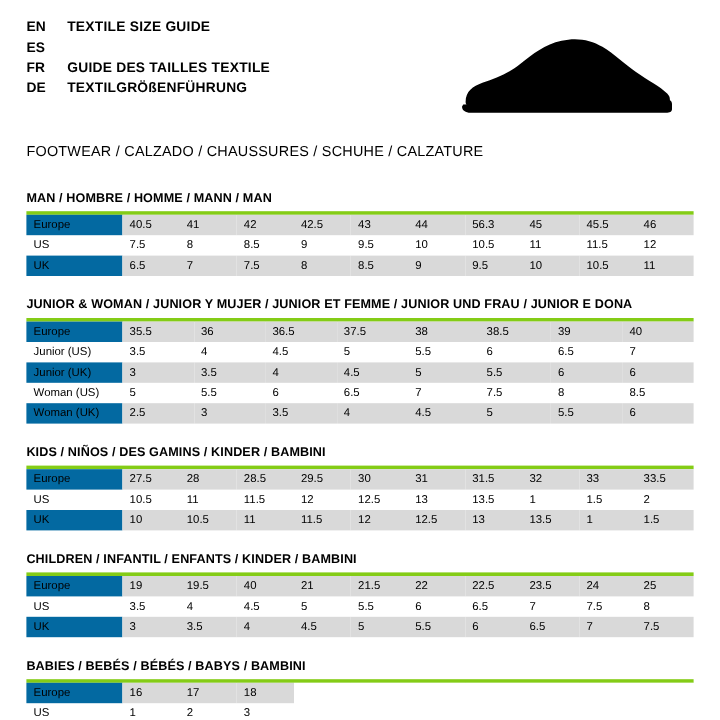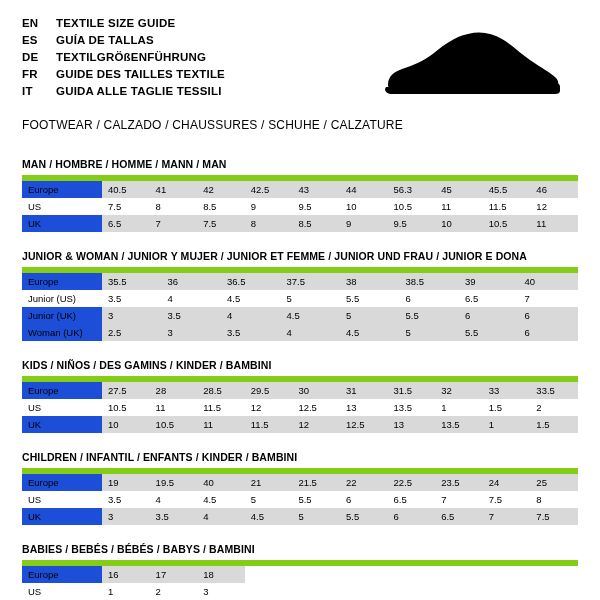"GUÍA DE TALLAS" span.lang-title { html: <span>GUÍA DE TALLAS</span> -> none }
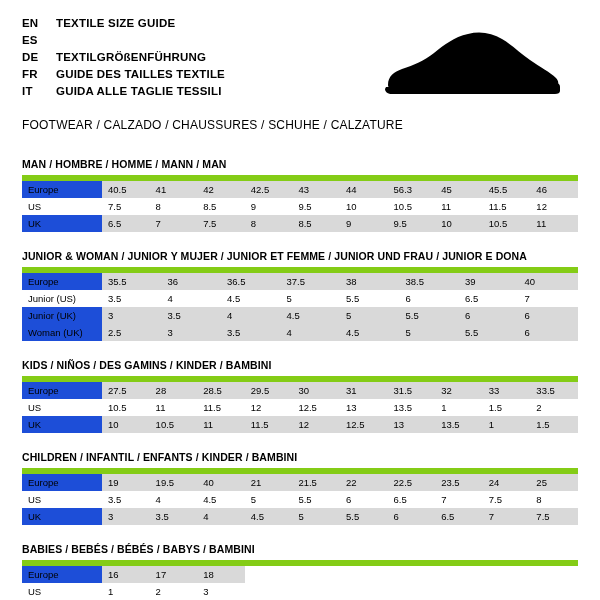"DE" div.lang-row { order: before "FR" -> after "FR" }
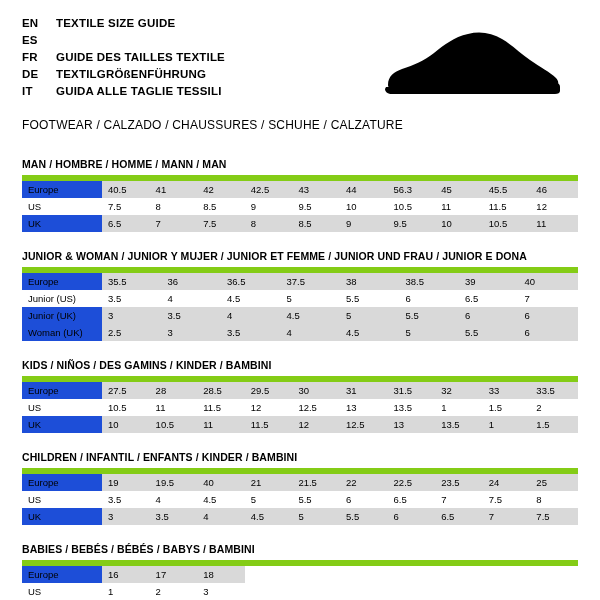"IT" div.lang-row { html: <div> <span>IT</span> <span>GUIDA ALLE TAGLIE TESSILI</span> </div> -> none }
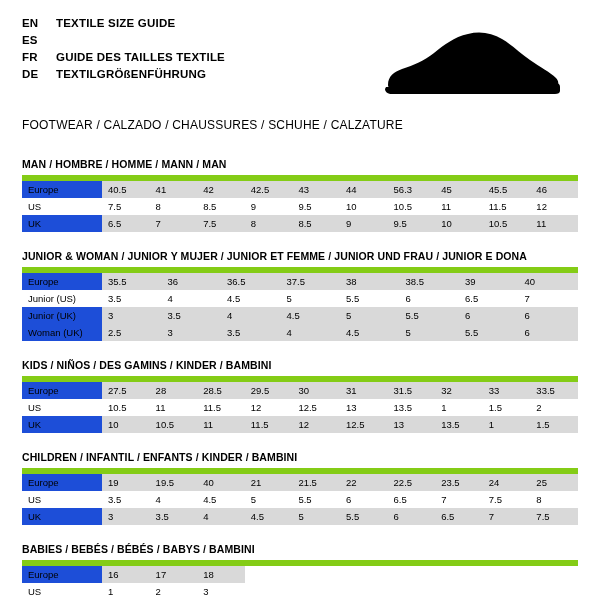"MAN / HOMBRE / HOMME" .block-title { border-bottom: 6px solid #84cc16 -> 3px solid #84cc16 }
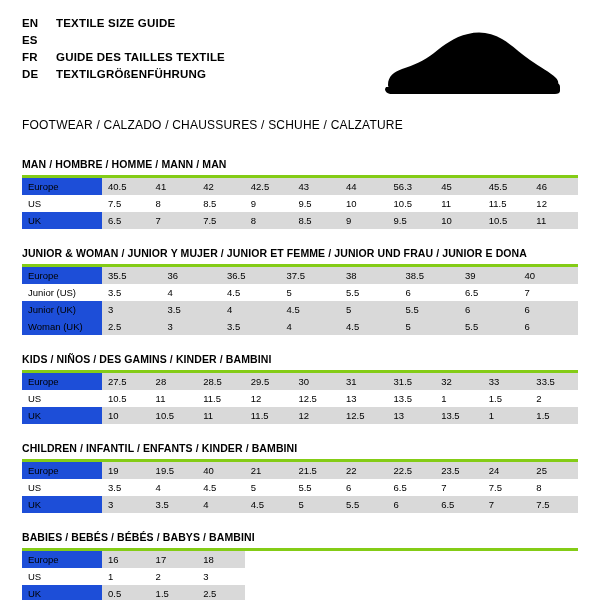"Europe" table.size tr.shaded td.label { background: #1d4ed8 -> #0369a1 }
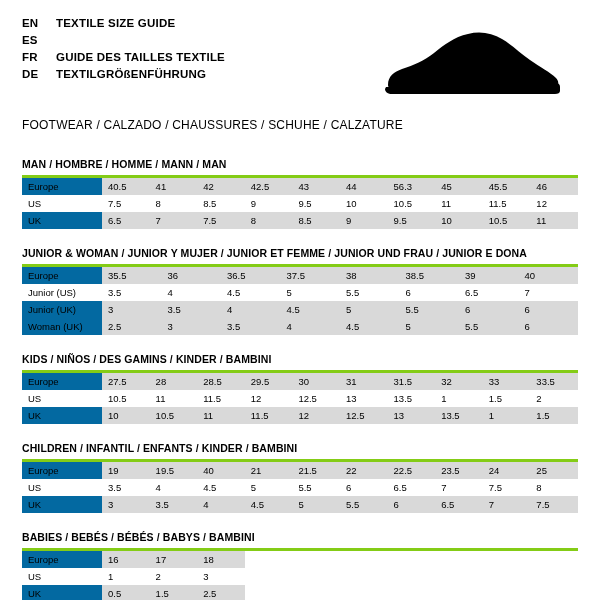"Woman (US)" tr { html: none -> <tr> <td>Woman (US)</td> <td>5</td> <td>5.5</td> <td>6</td> <td>6.5</td> <td>7</td> <td>7.5</td> <td>8</td> <td>8.5</td> </tr> }
